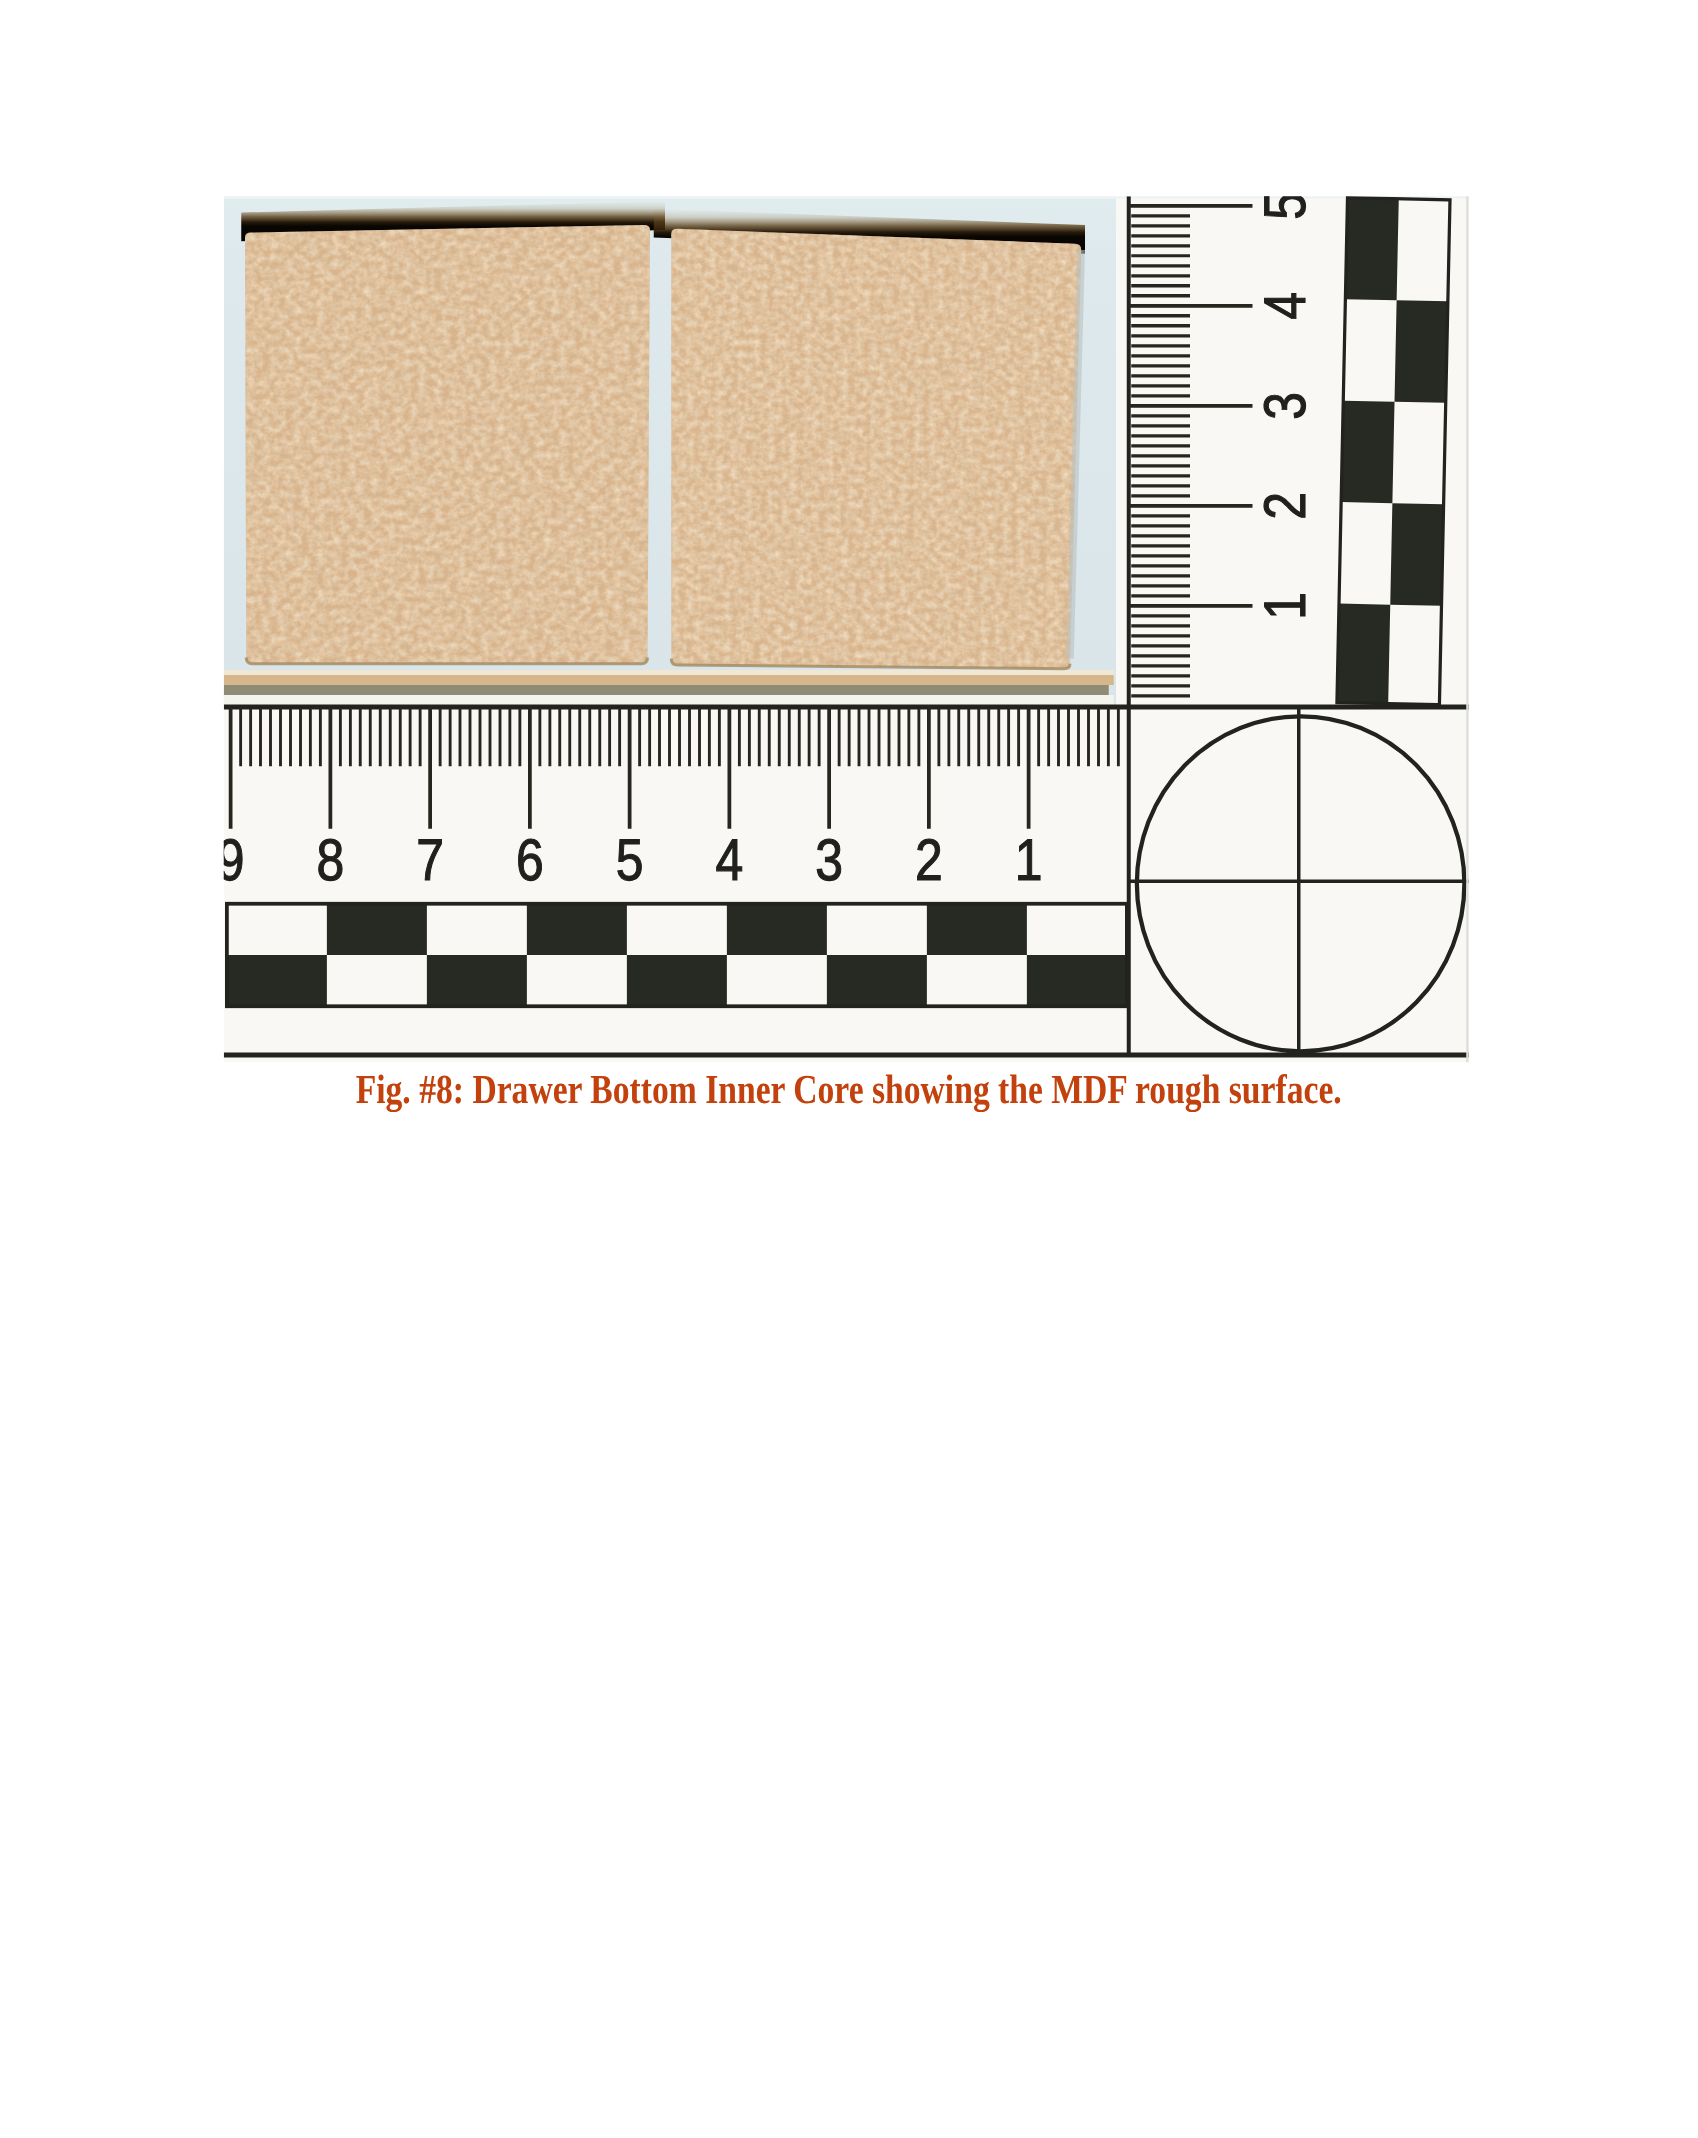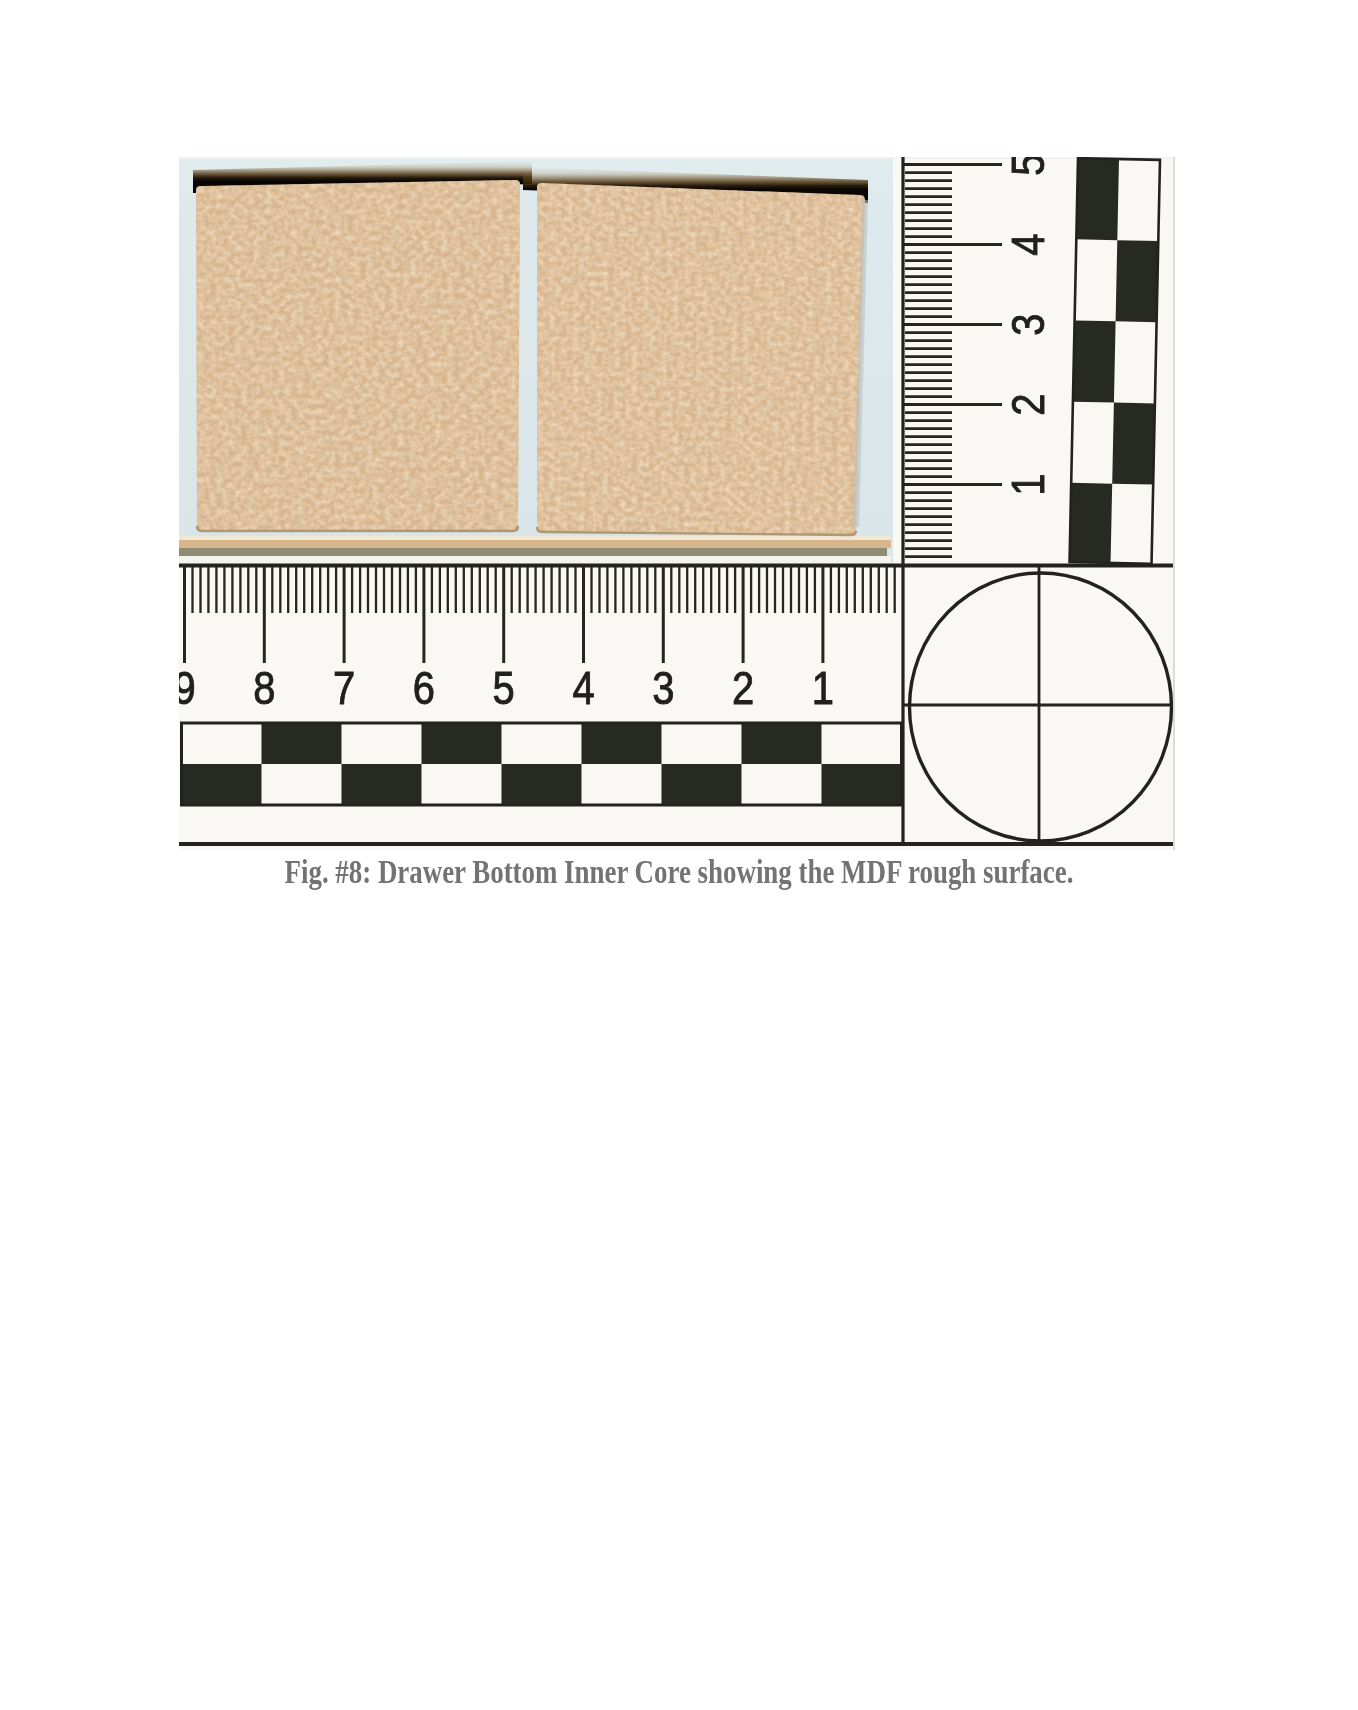"Fig. #8: Drawer Bottom Inner" .caption { color: #737373 -> #c2410c }
